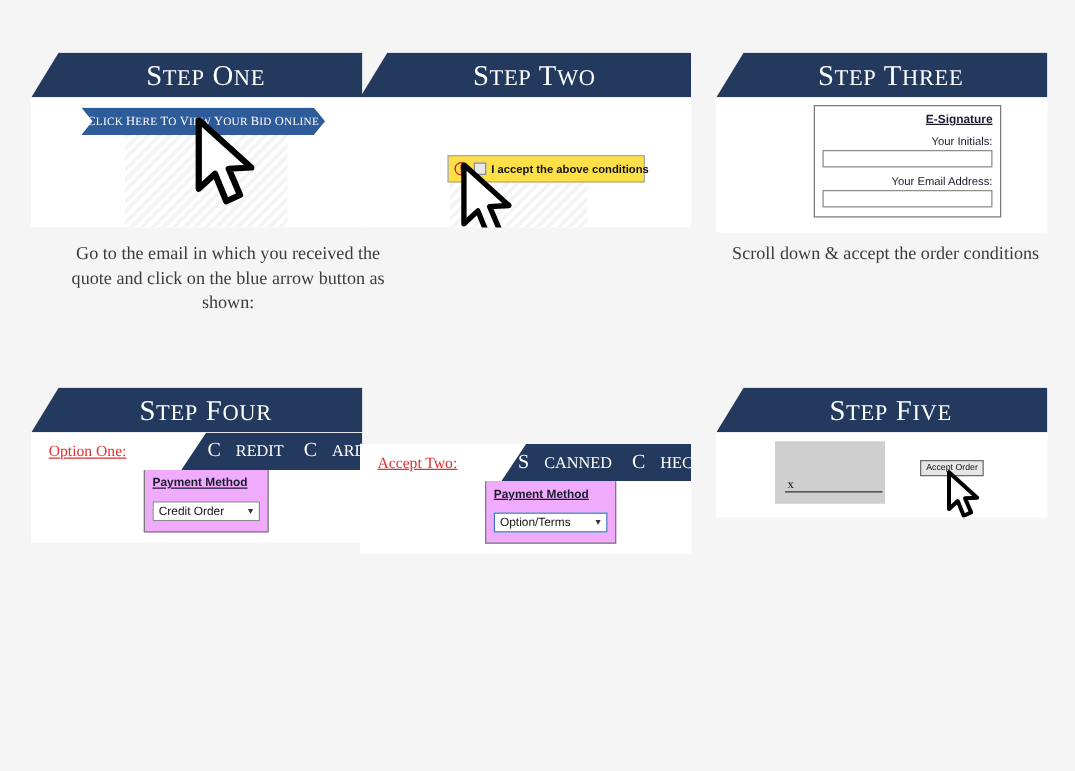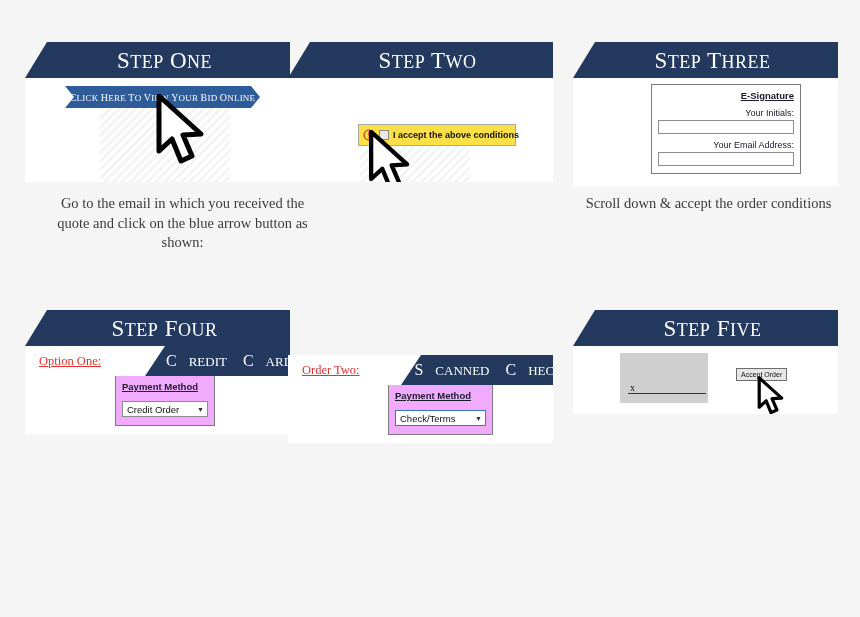"Order Two:" div.opt-label { text: Order -> Accept }
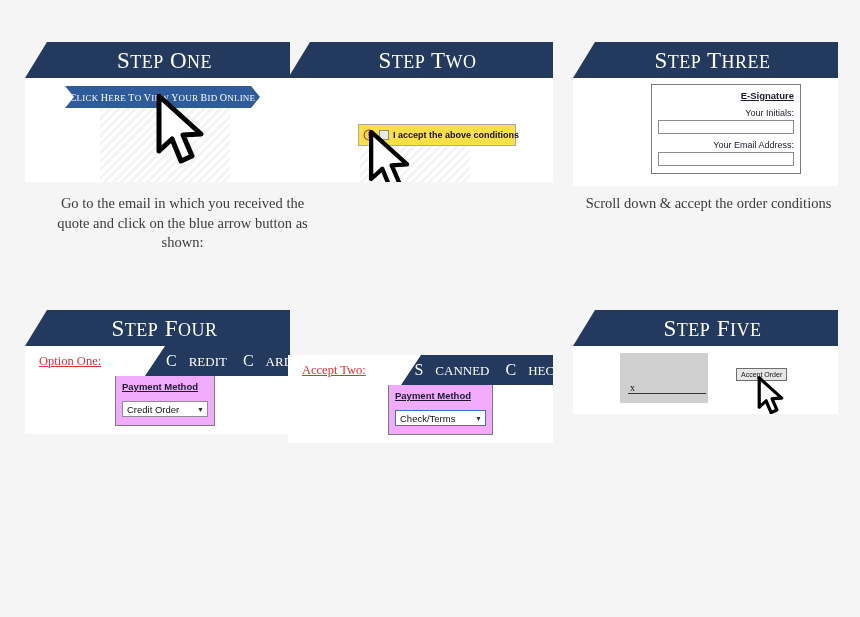"Check/Terms" span { text: Check/Terms -> Option/Terms }
